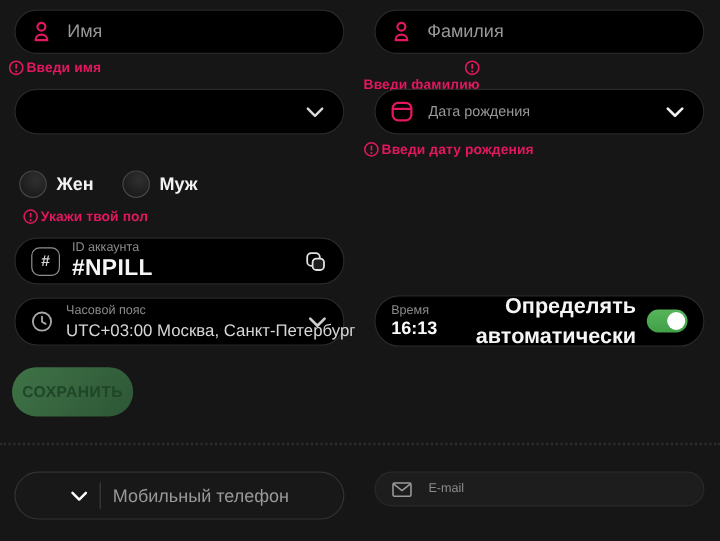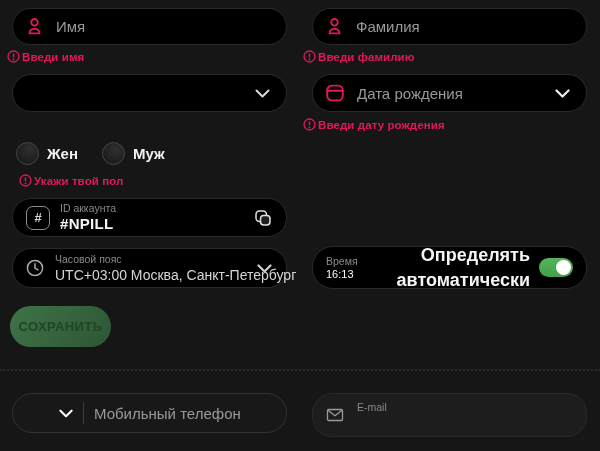"Введи фамилию" #err-last-name { flex-direction: none -> column }
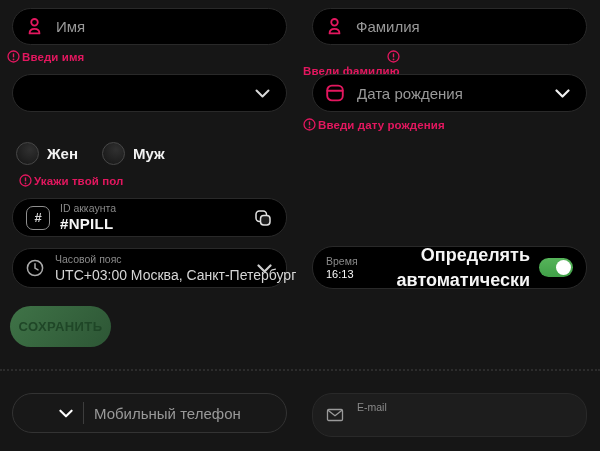"Дата рождения" .ph { font-size: 15px -> 12px }
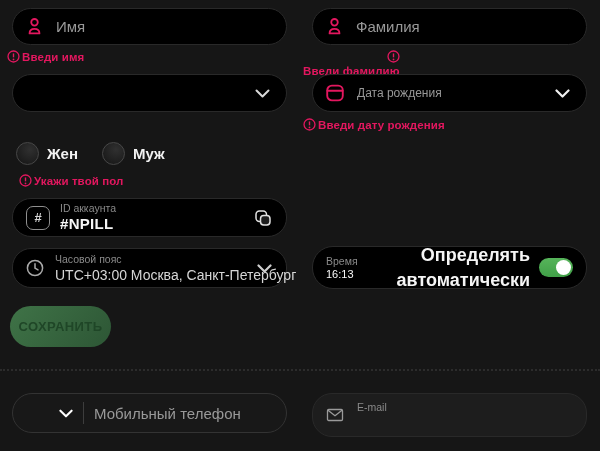"#NPILL" .val-strong { font-size: 15px -> 19px }
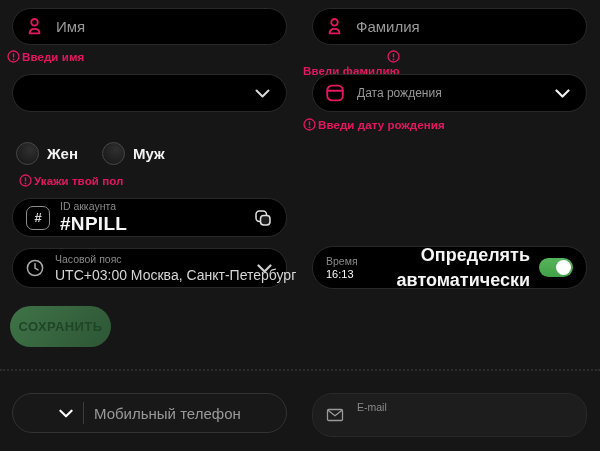"16:13" .time-val { font-size: 11px -> 15px; font-weight: 400 -> 700 }
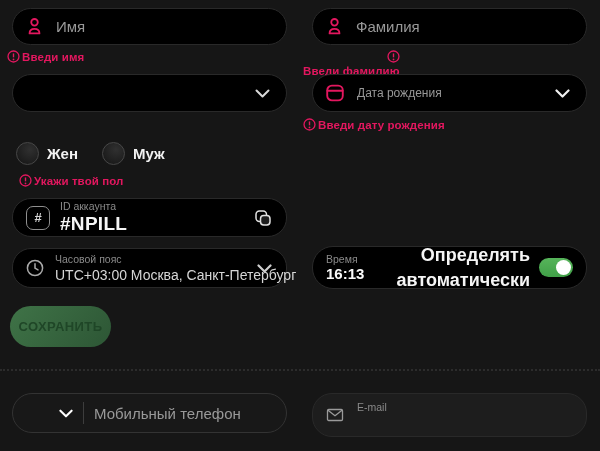"E-mail" #fld-email { height: 44px -> 29px }
